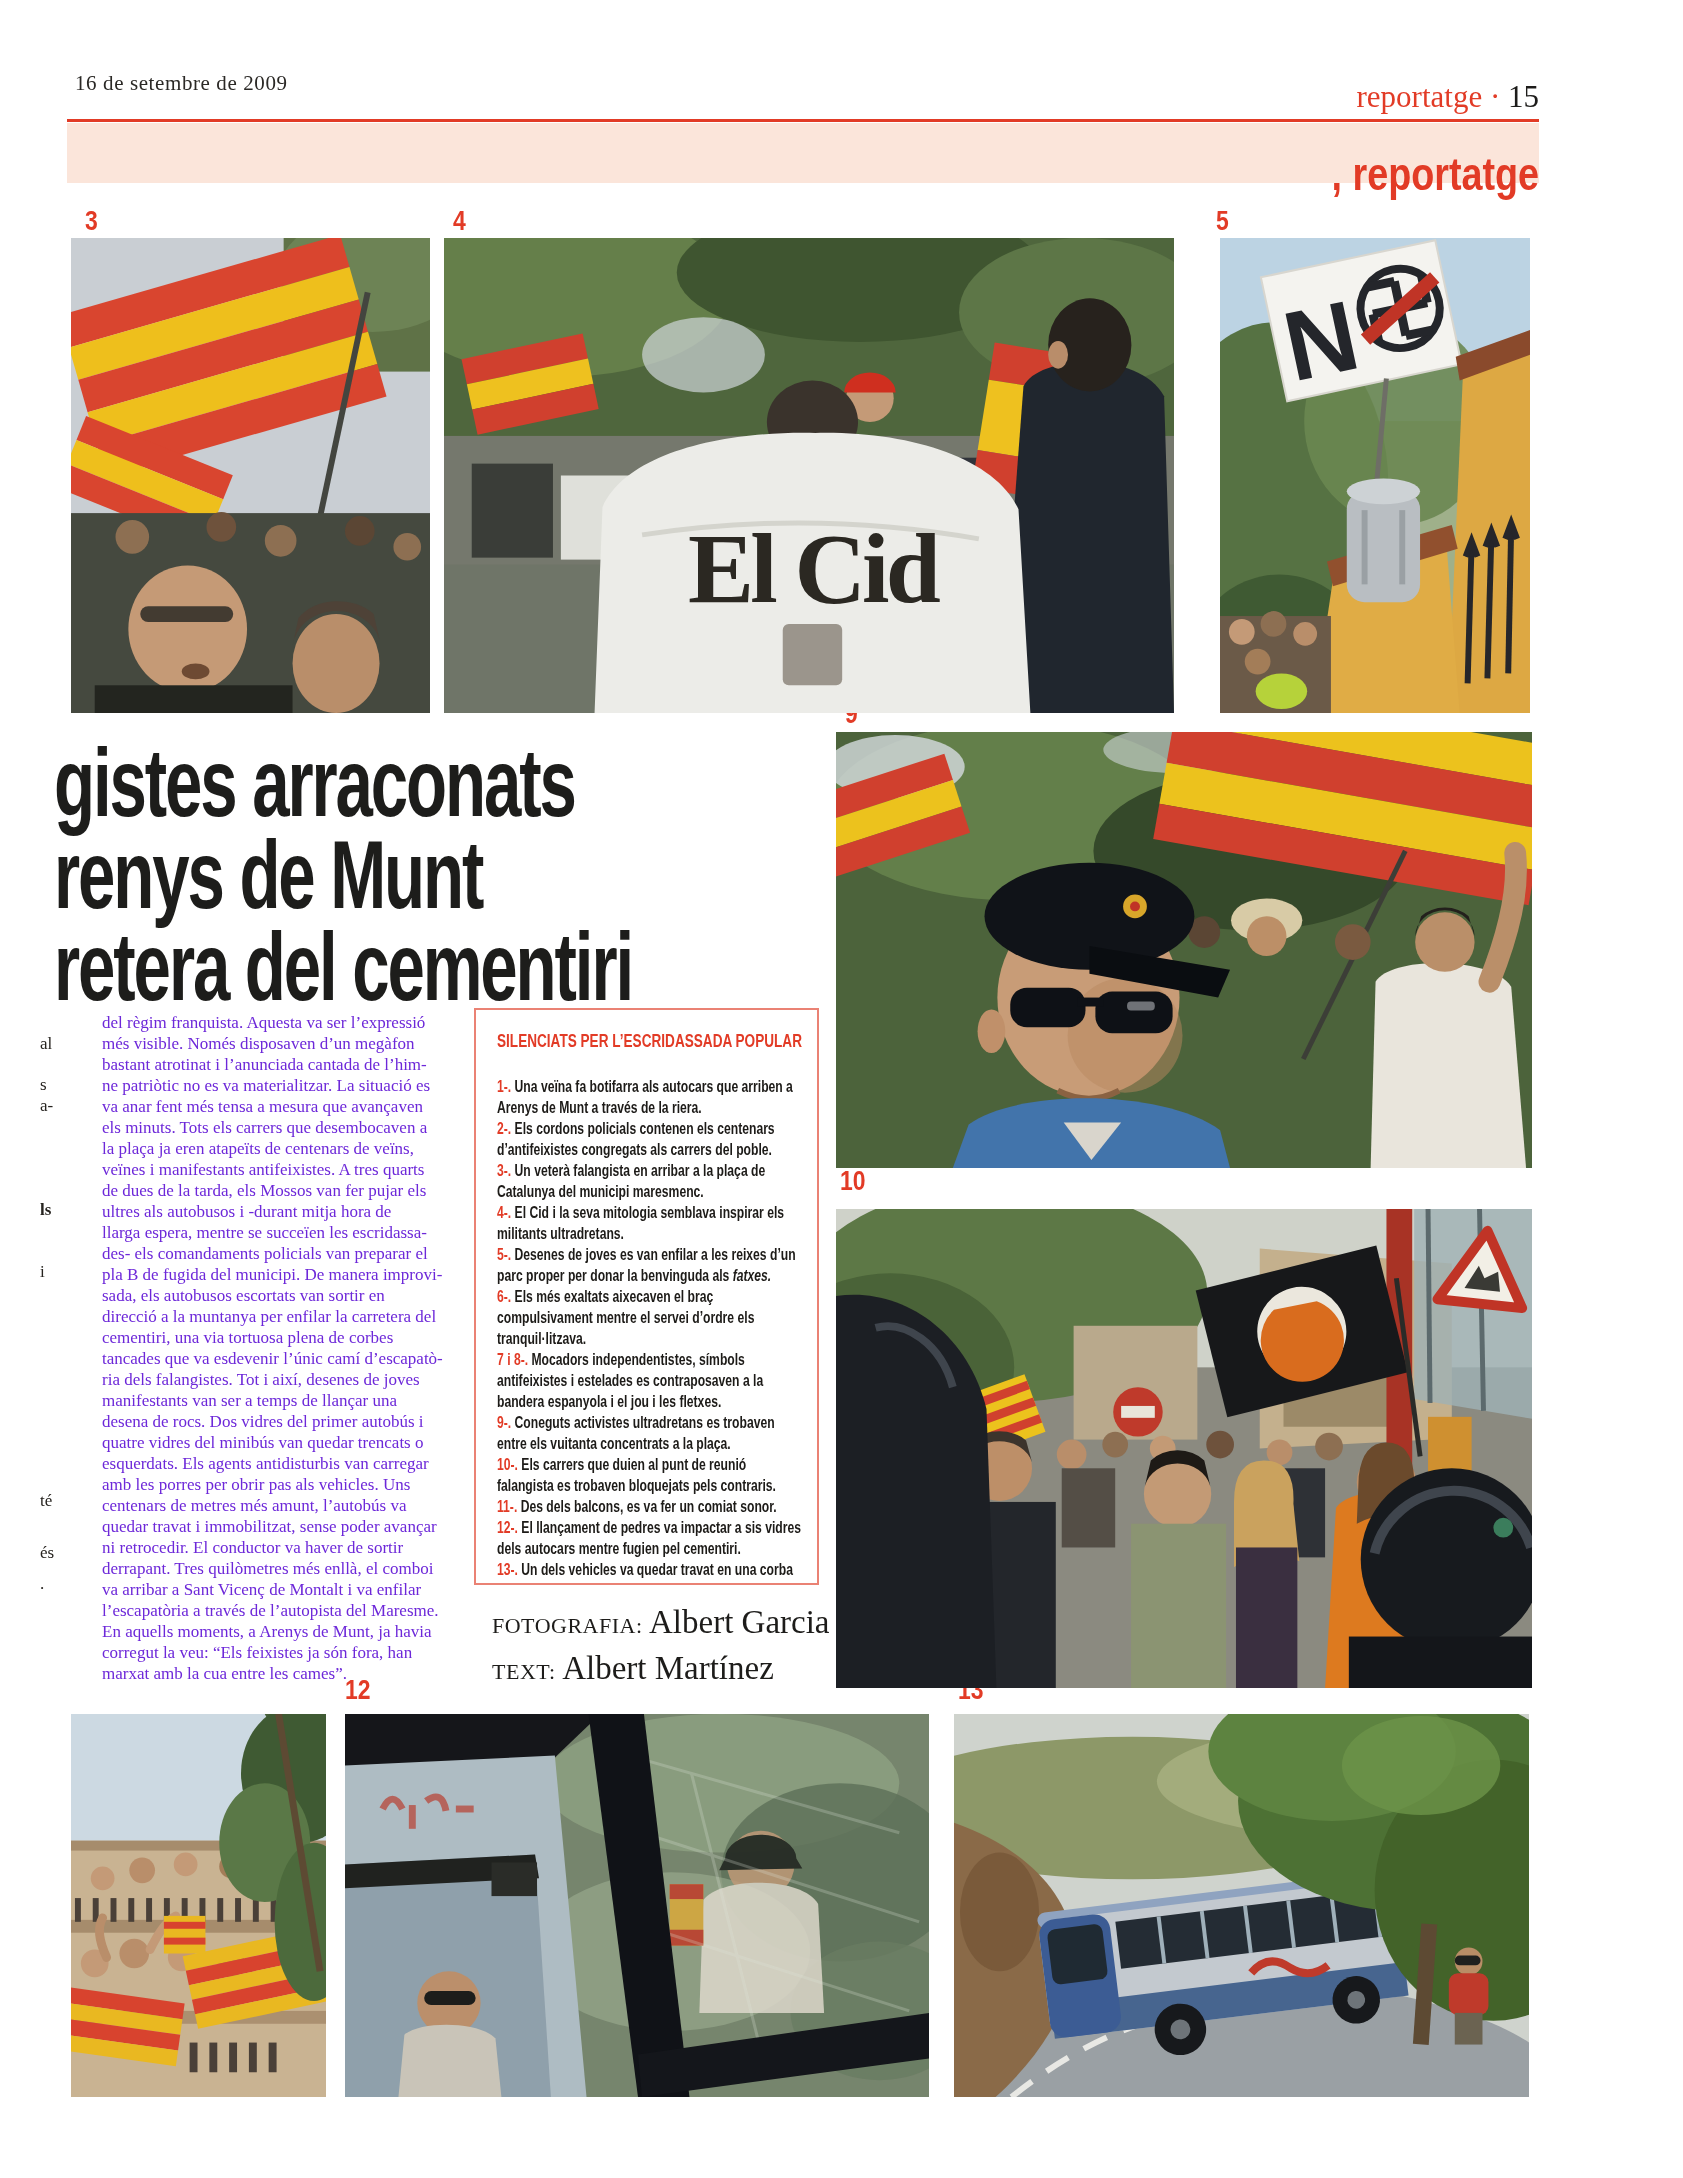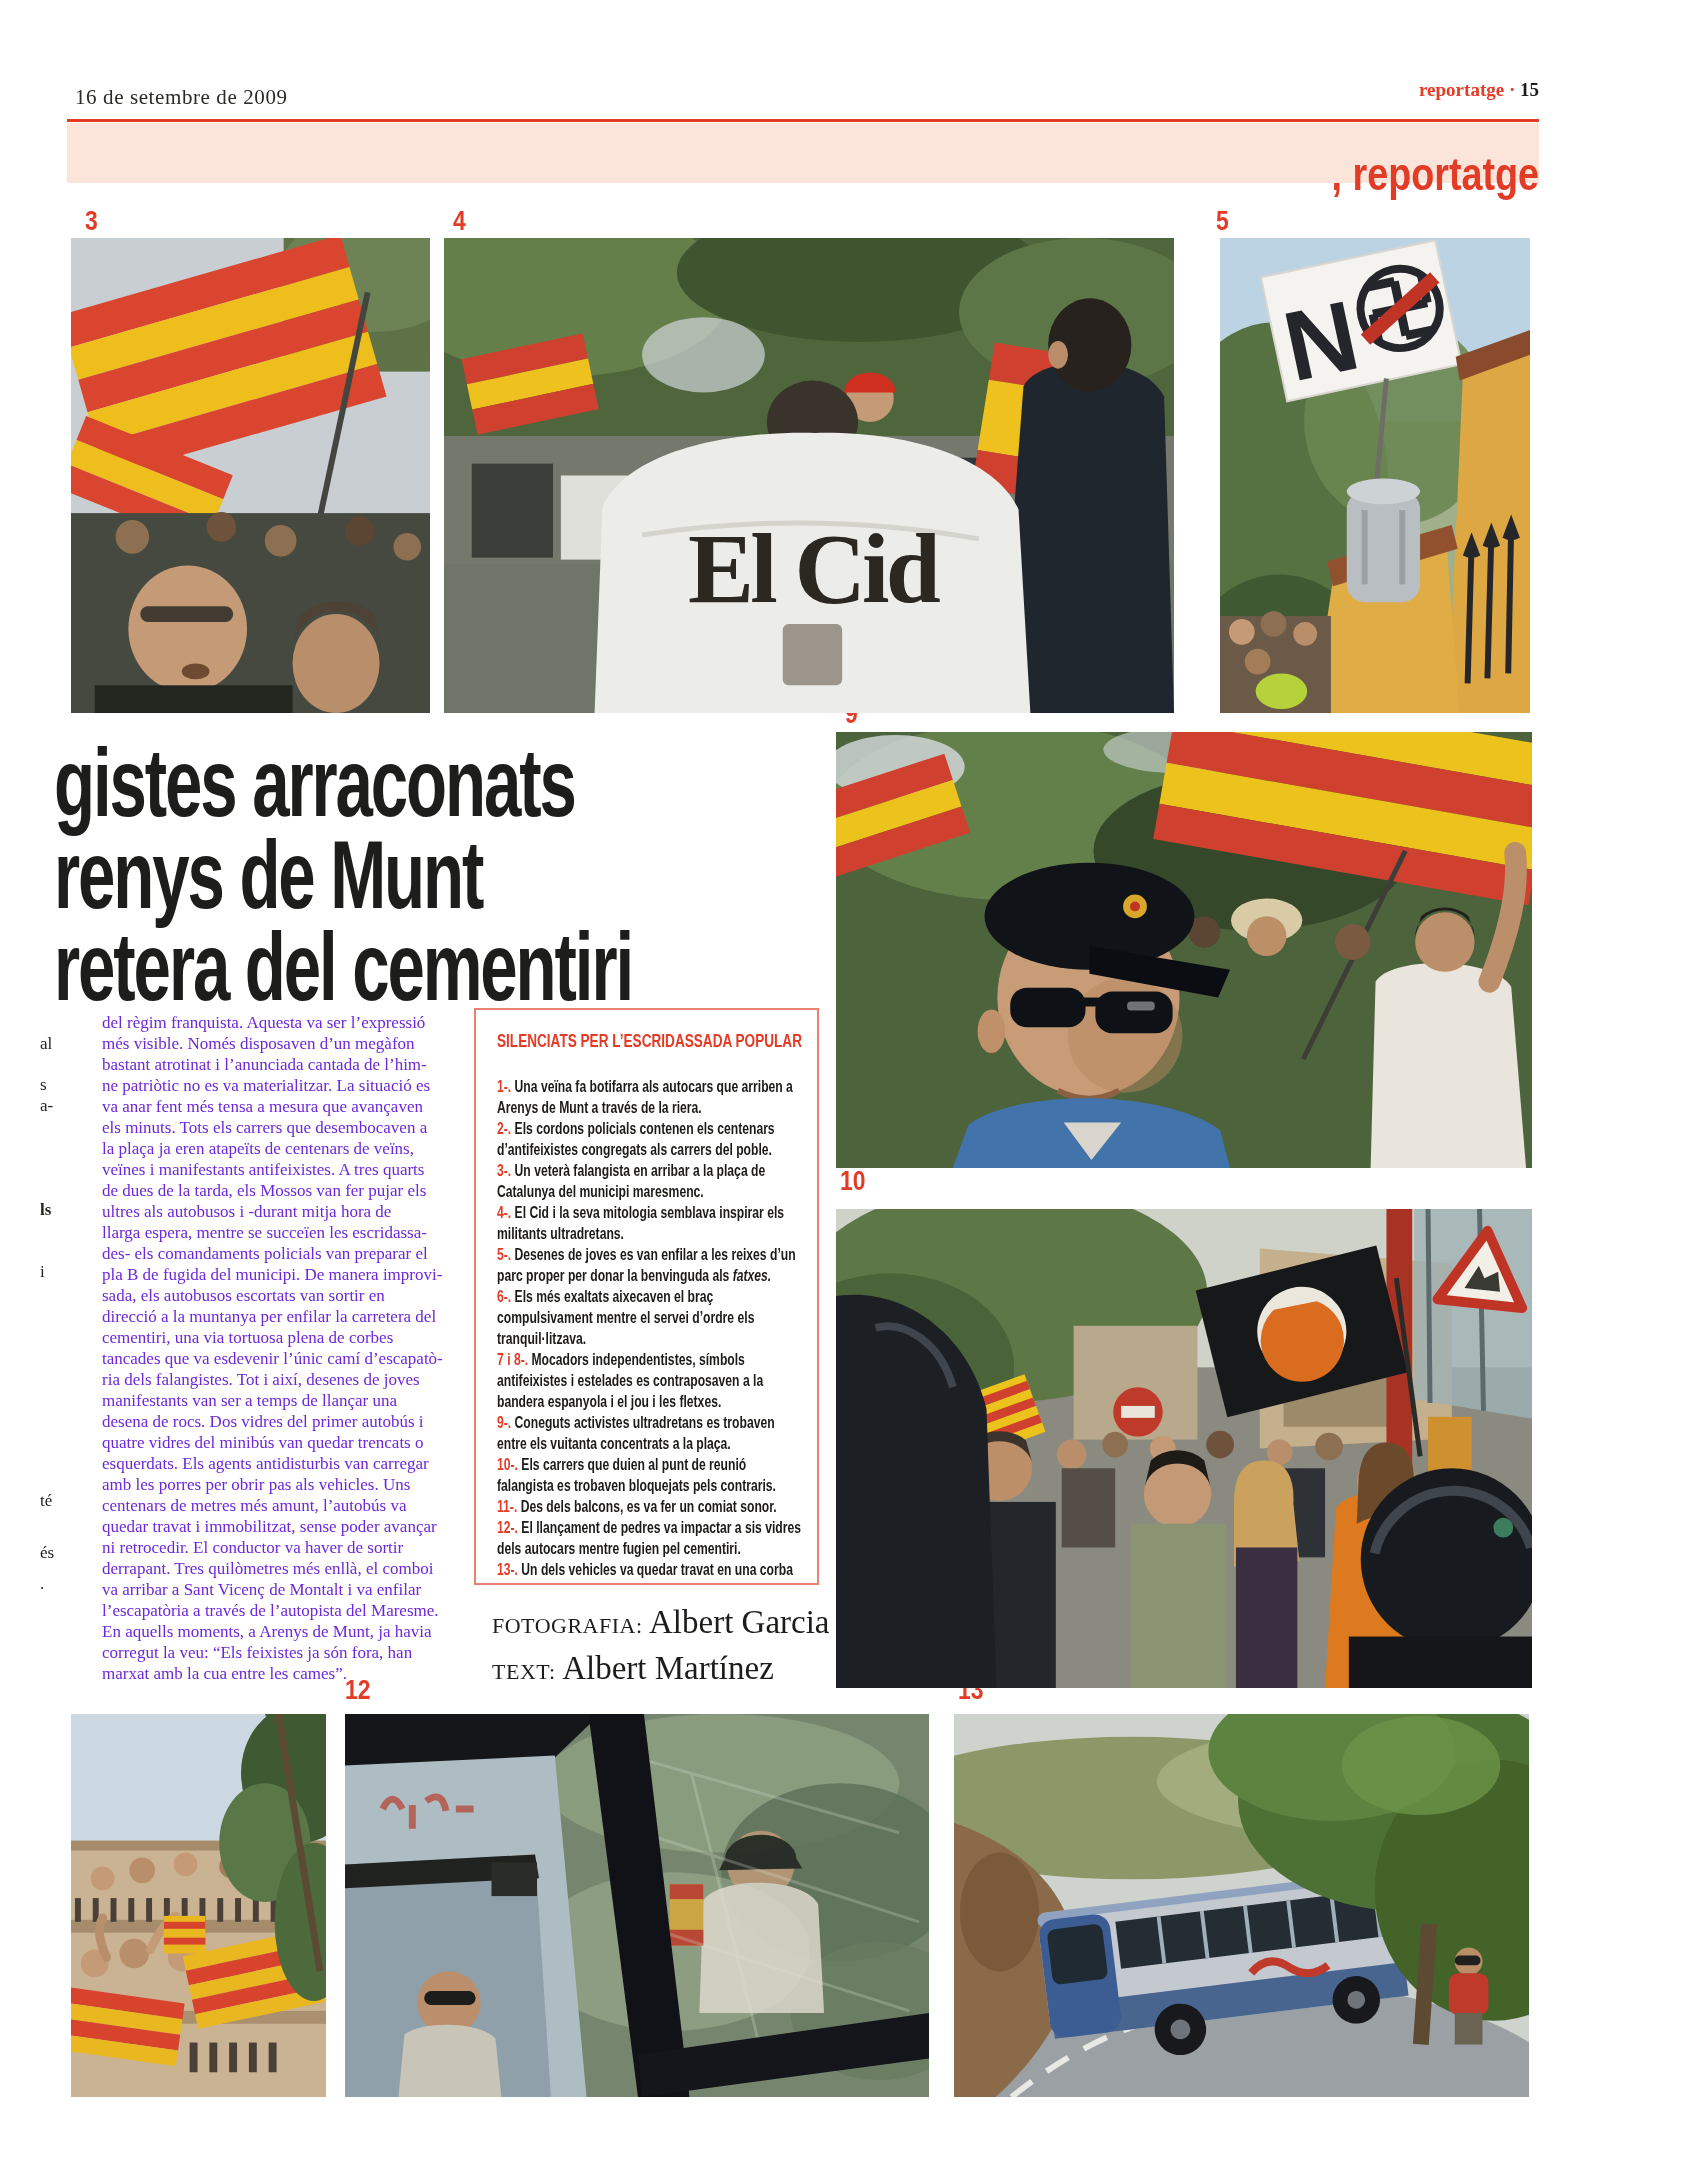"16 de setembre de 2009" .date { top: 85px -> 71px }
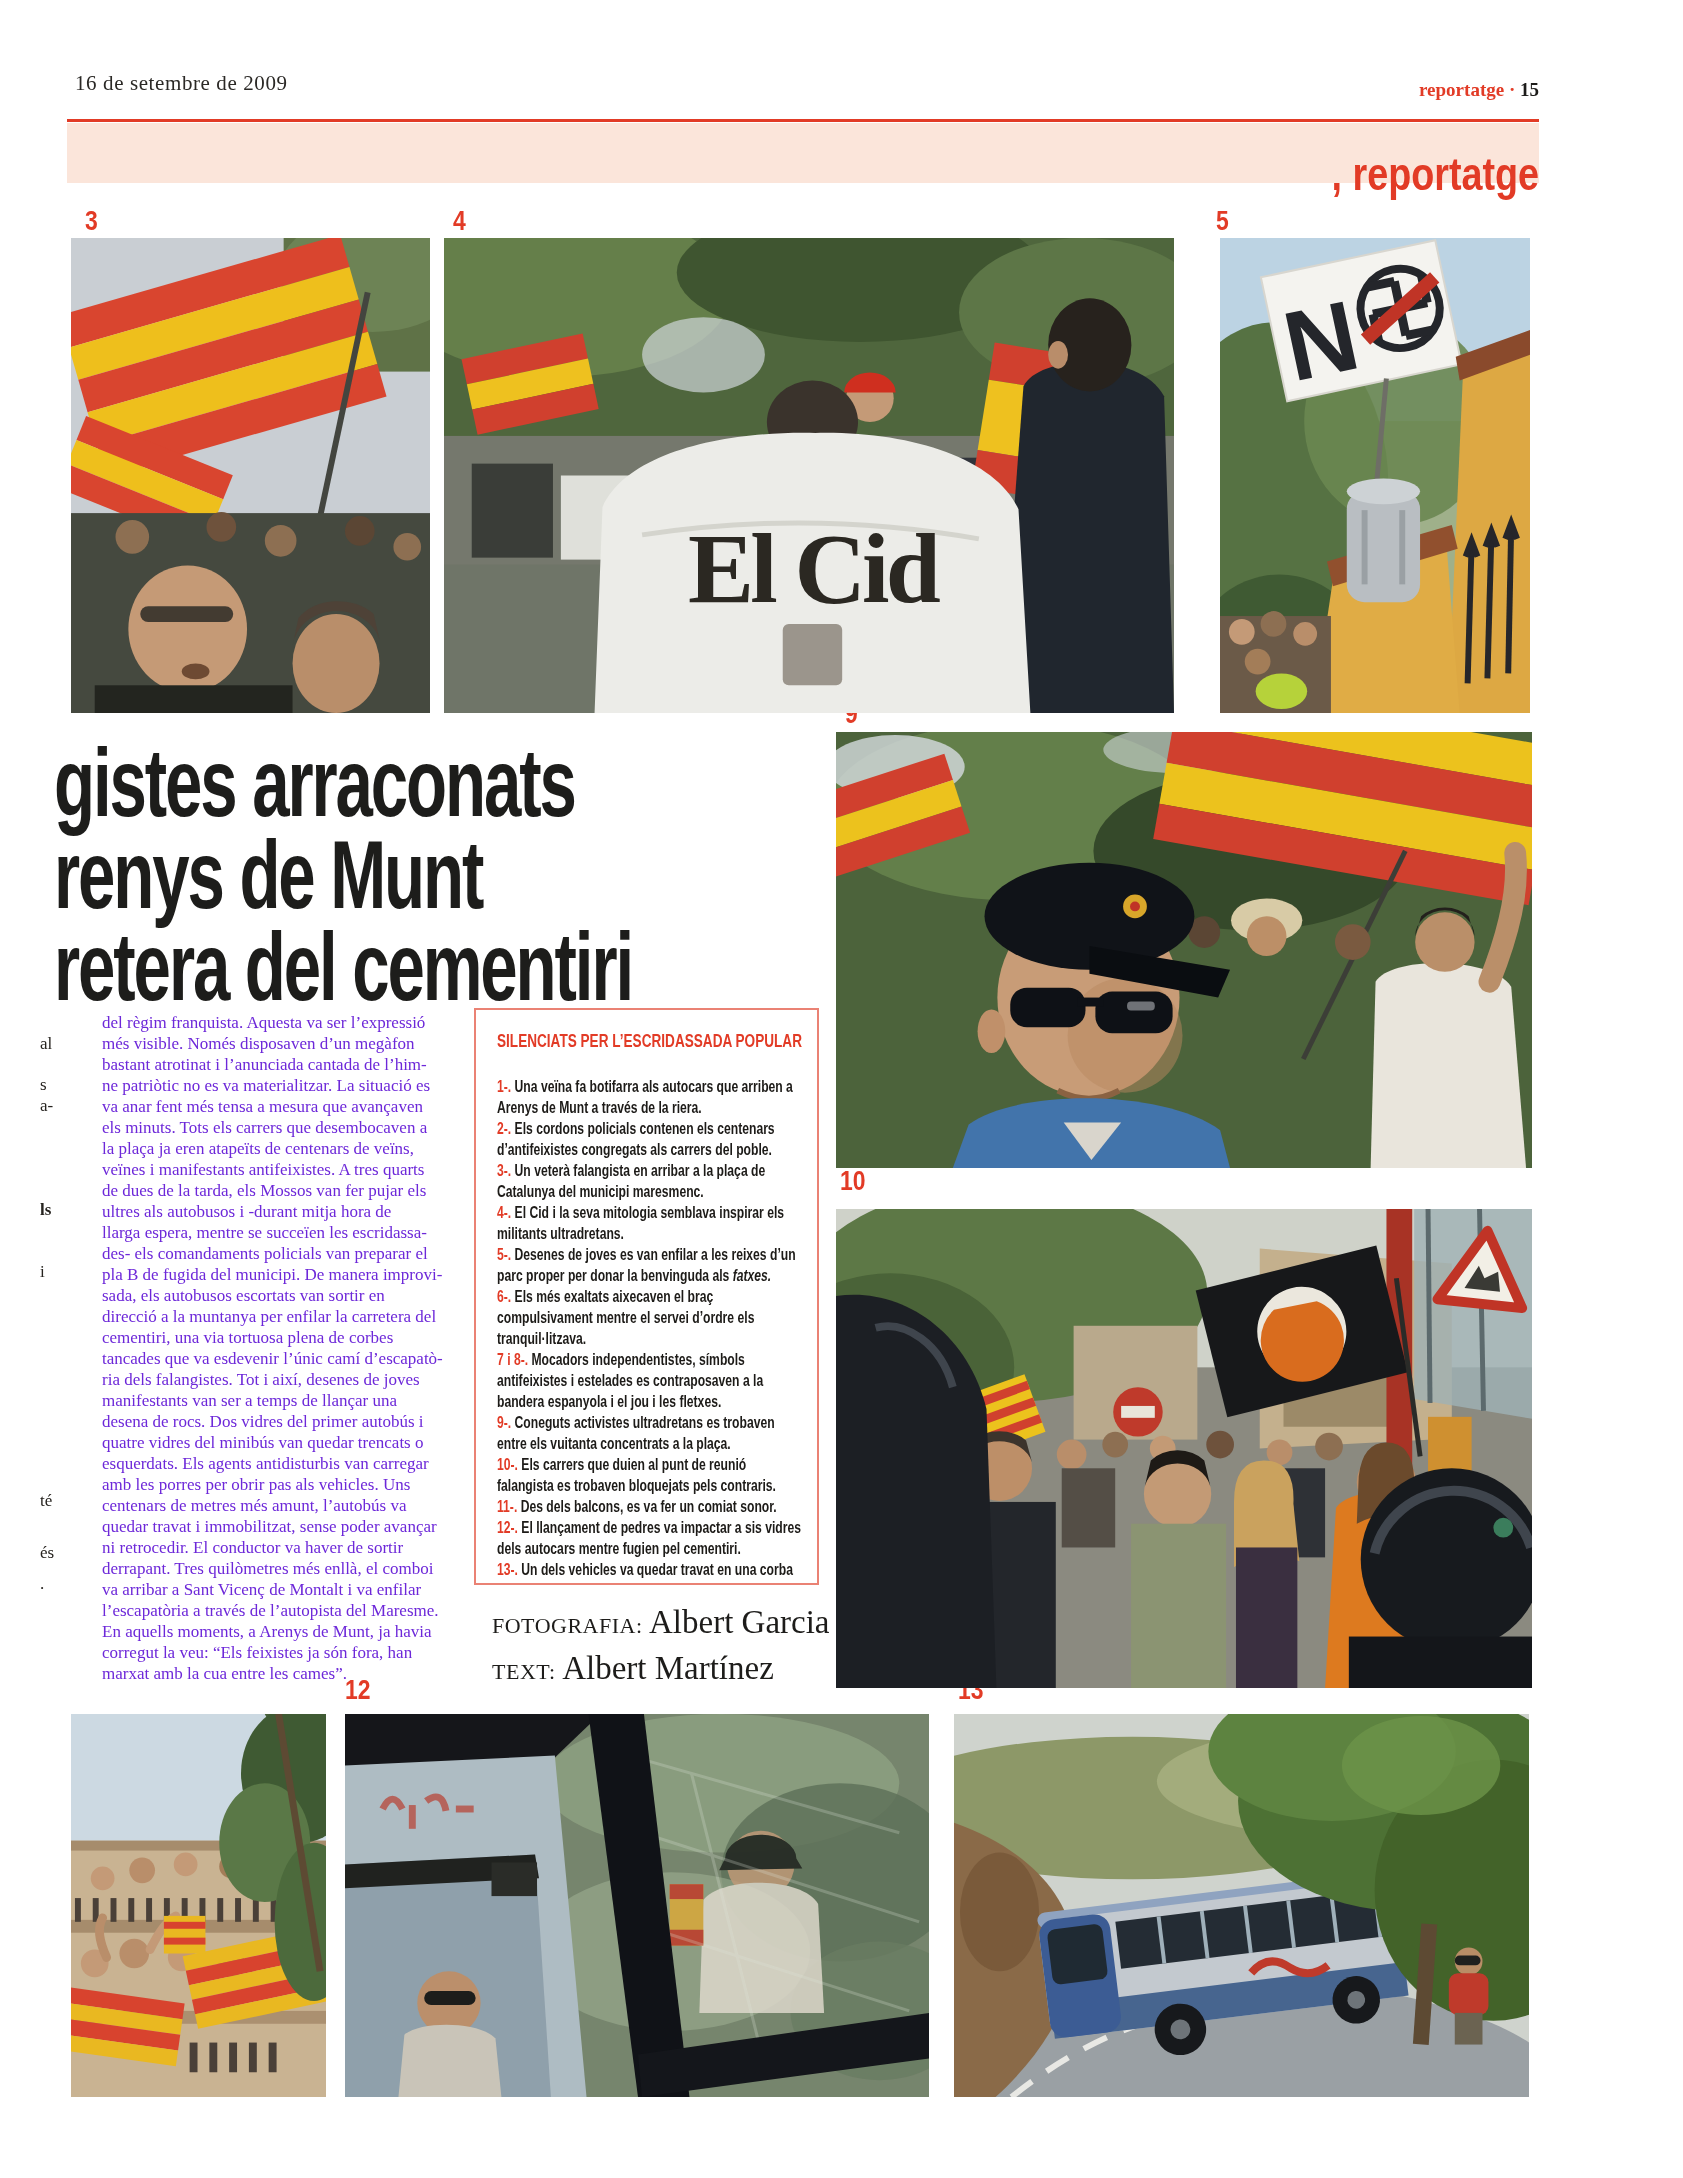"reportatge · 15" .folio { font-size: 19px -> 31px; font-weight: bold -> none }
